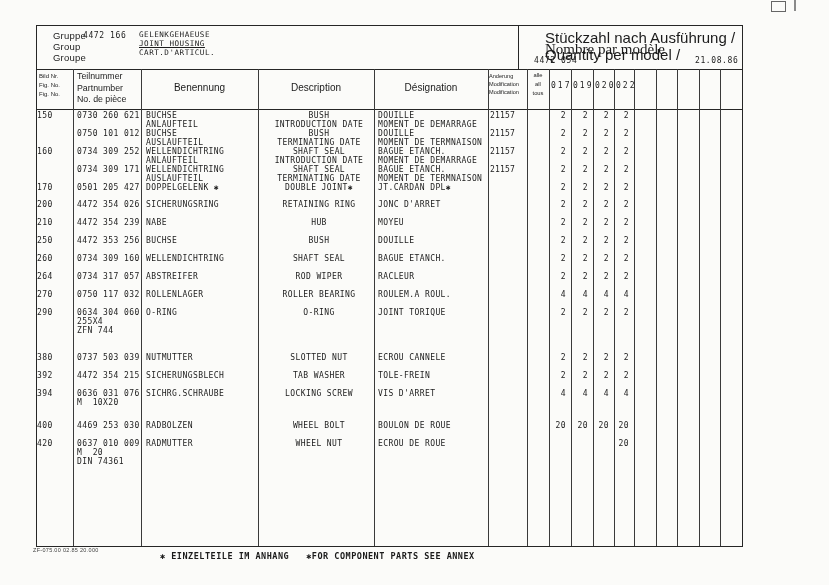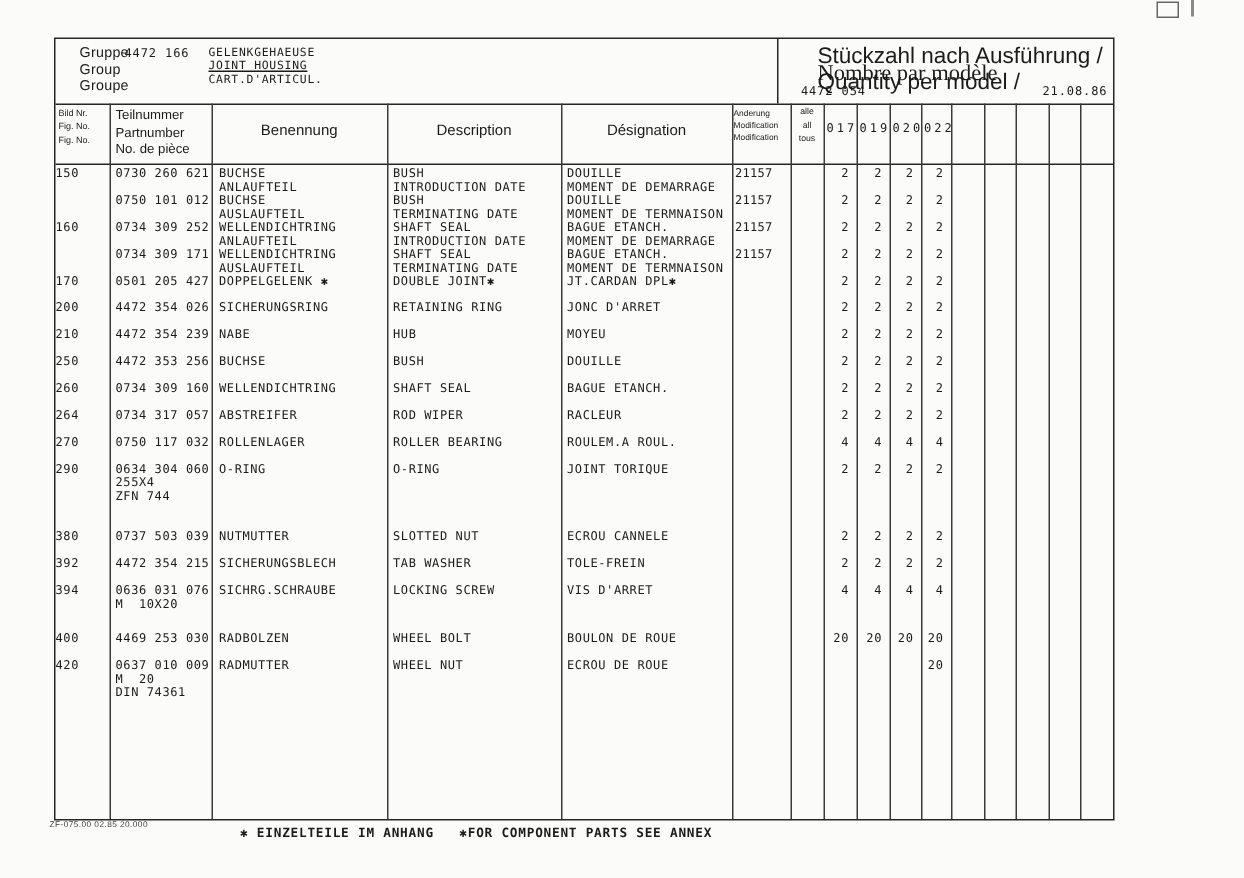"BUSH" .c-desc { text-align: none -> center }
